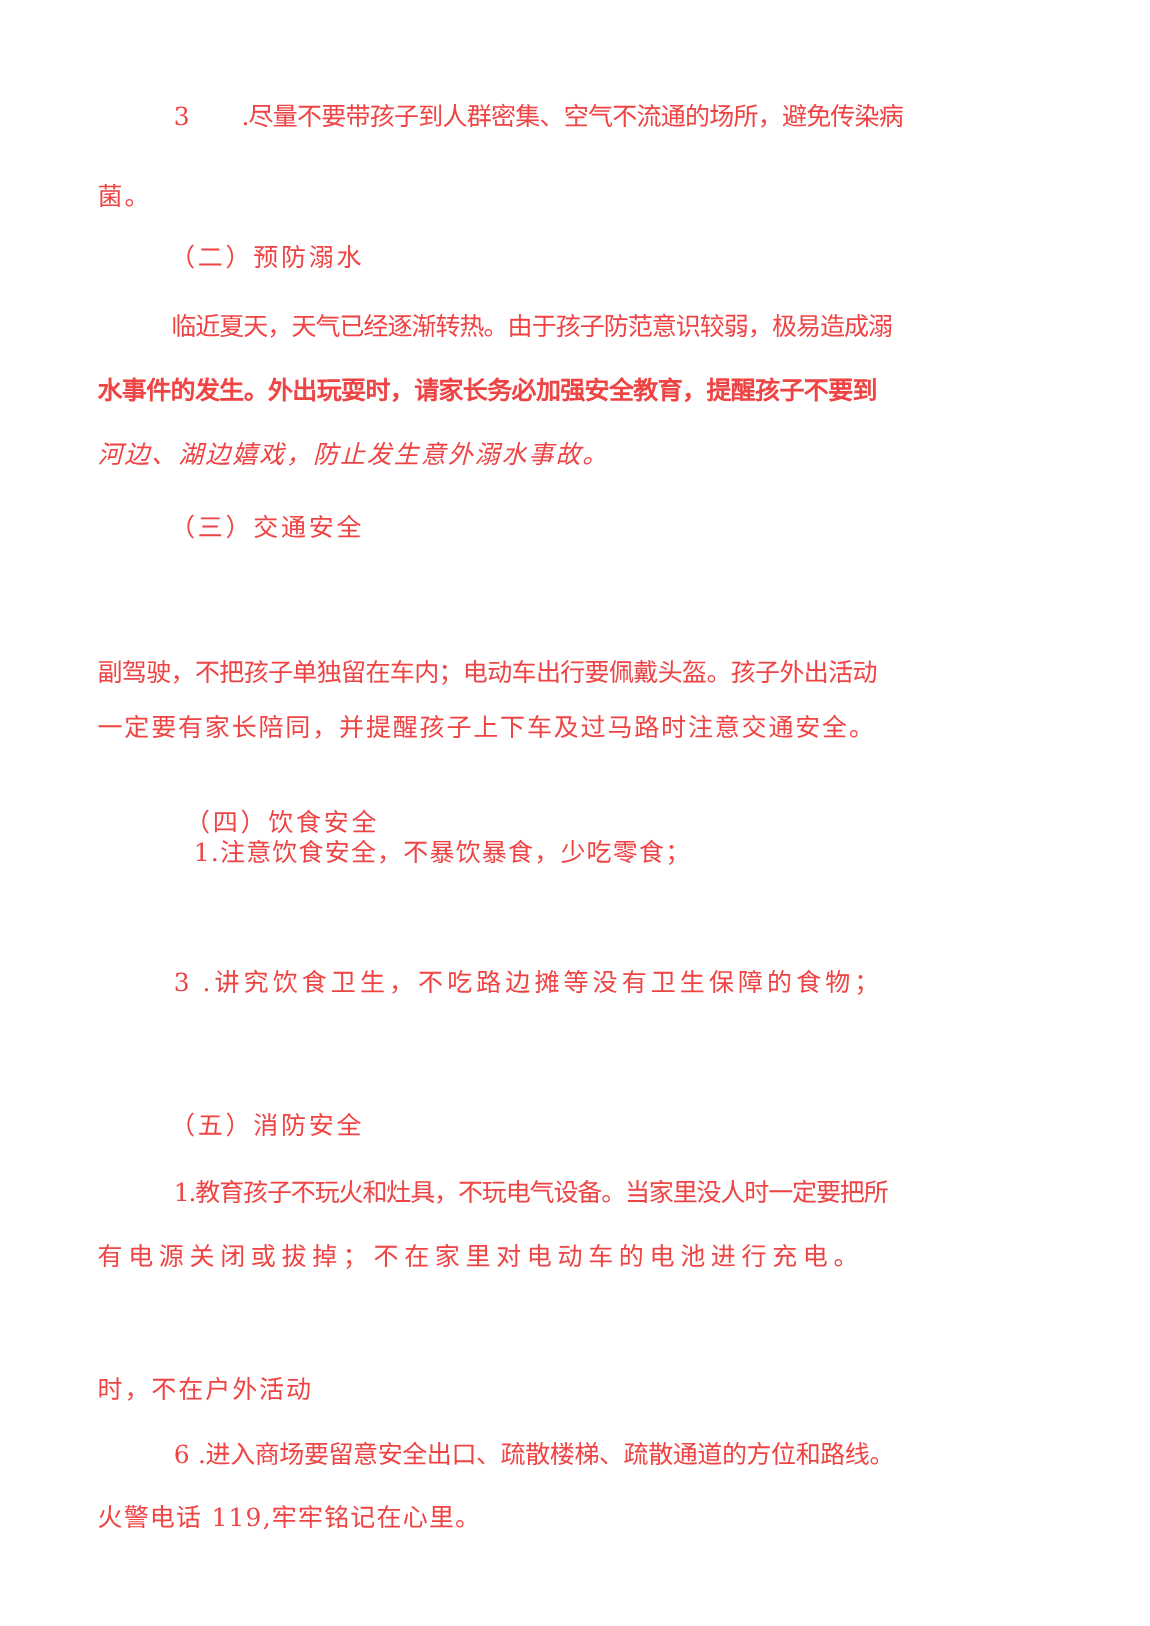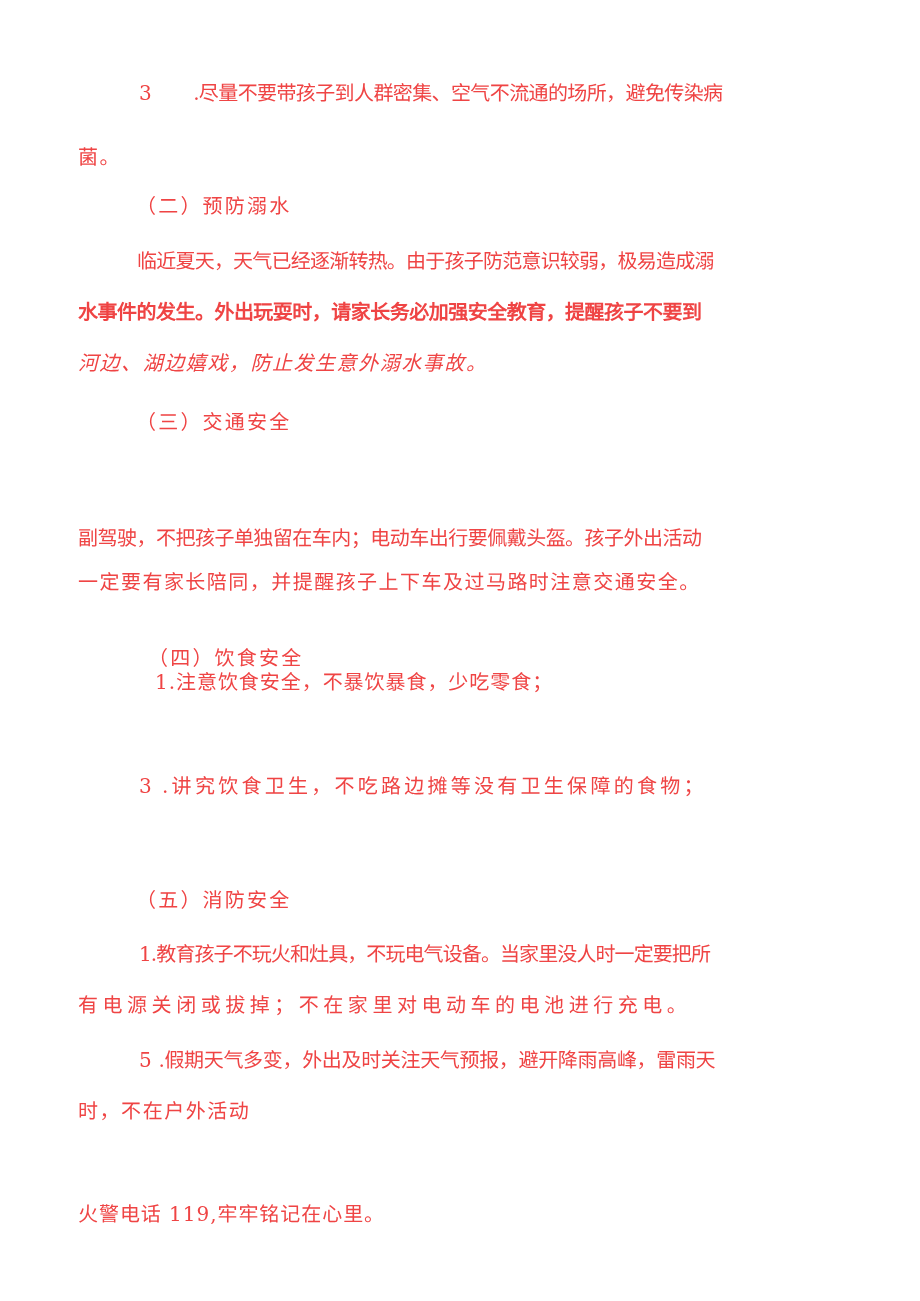"5 .假期天气多变，外出及时关注天气预报，避开降雨高峰，雷雨天" div.line { html: <div> <span>5</span><span></span><span>.假期天气多变，外出及时关注天气预报，避开降雨高峰，雷雨天</span> </div> -> none }
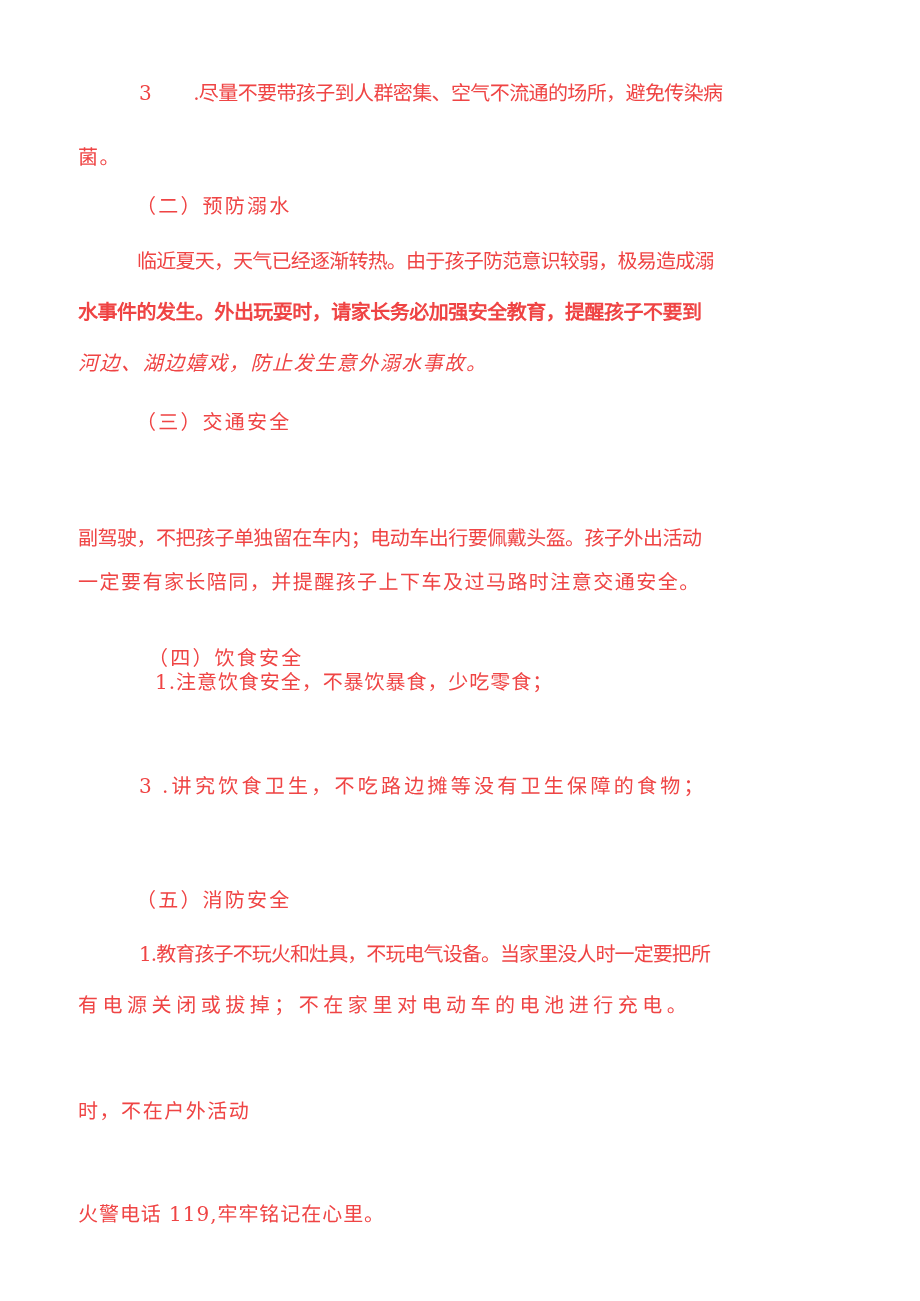"6 .进入商场要留意安全出口、疏散楼梯、疏散通道的方位和路线。" div.line { html: none -> <div> <span>6</span><span></span><span>.进入商场要留意安全出口、疏散楼梯、疏散通道的方位和路线。</span> </div> }
